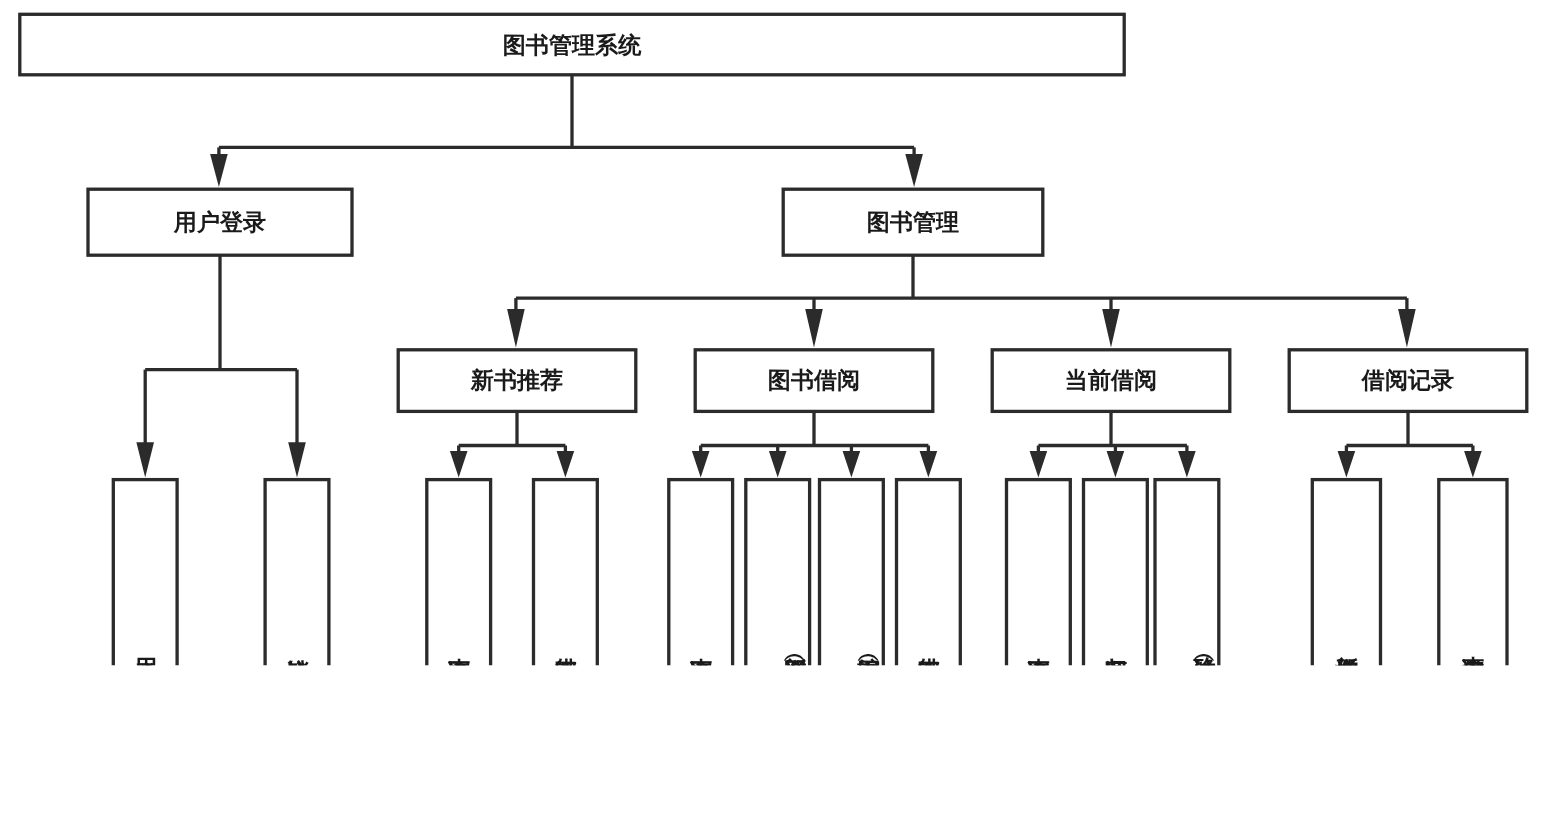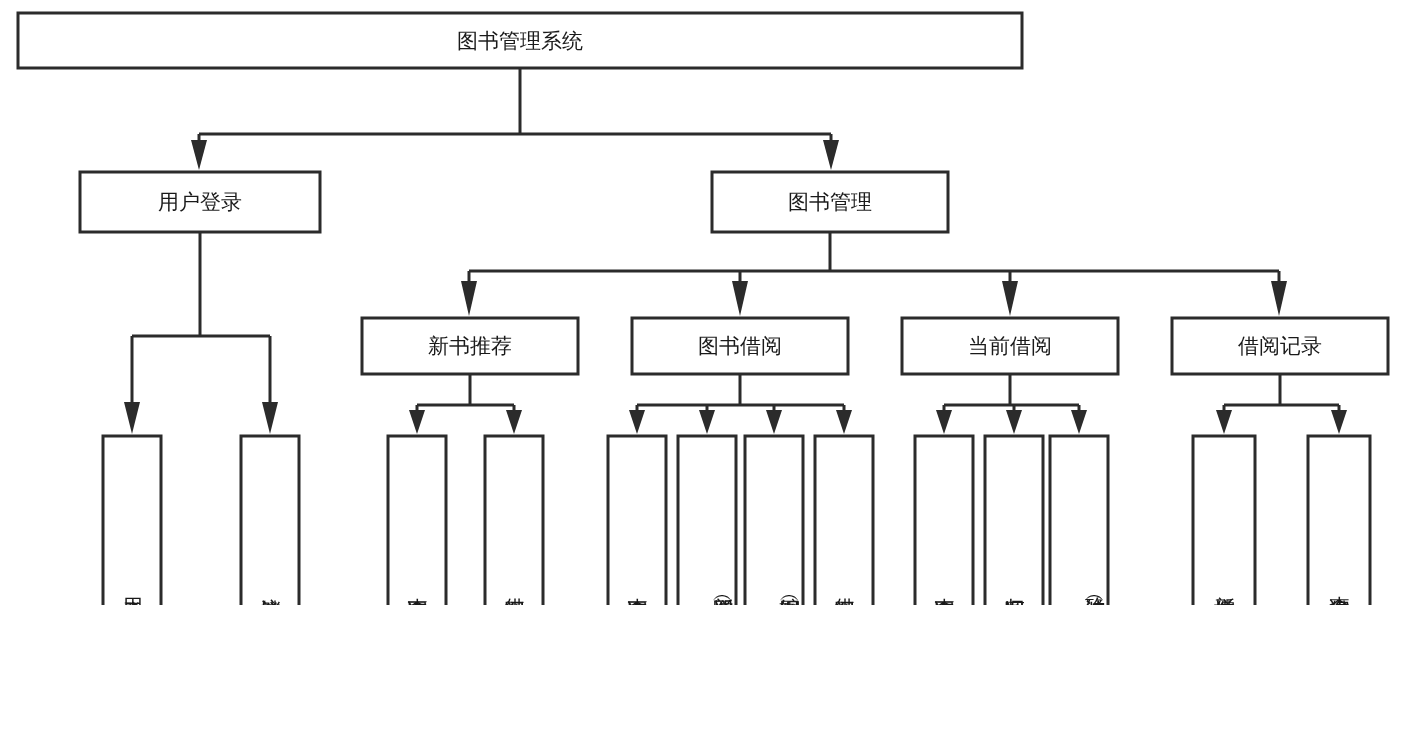"图书管理系统" #diagram-root { font-weight: none -> bold }
